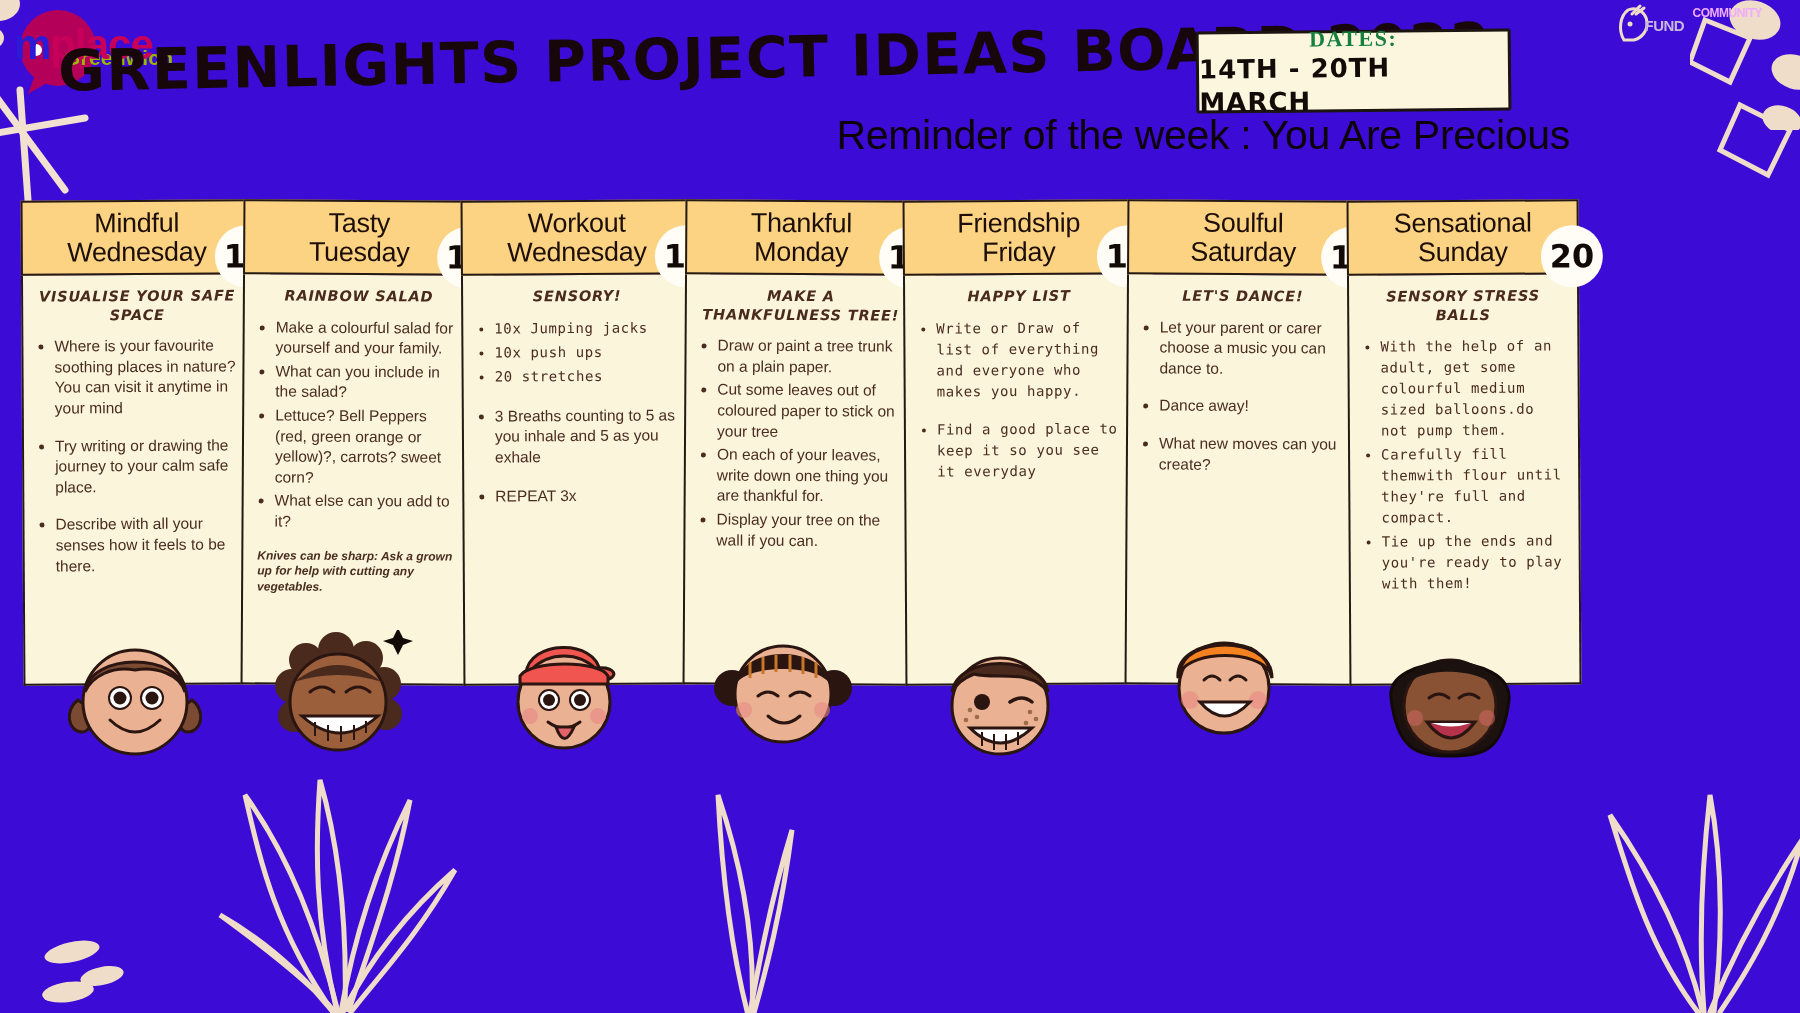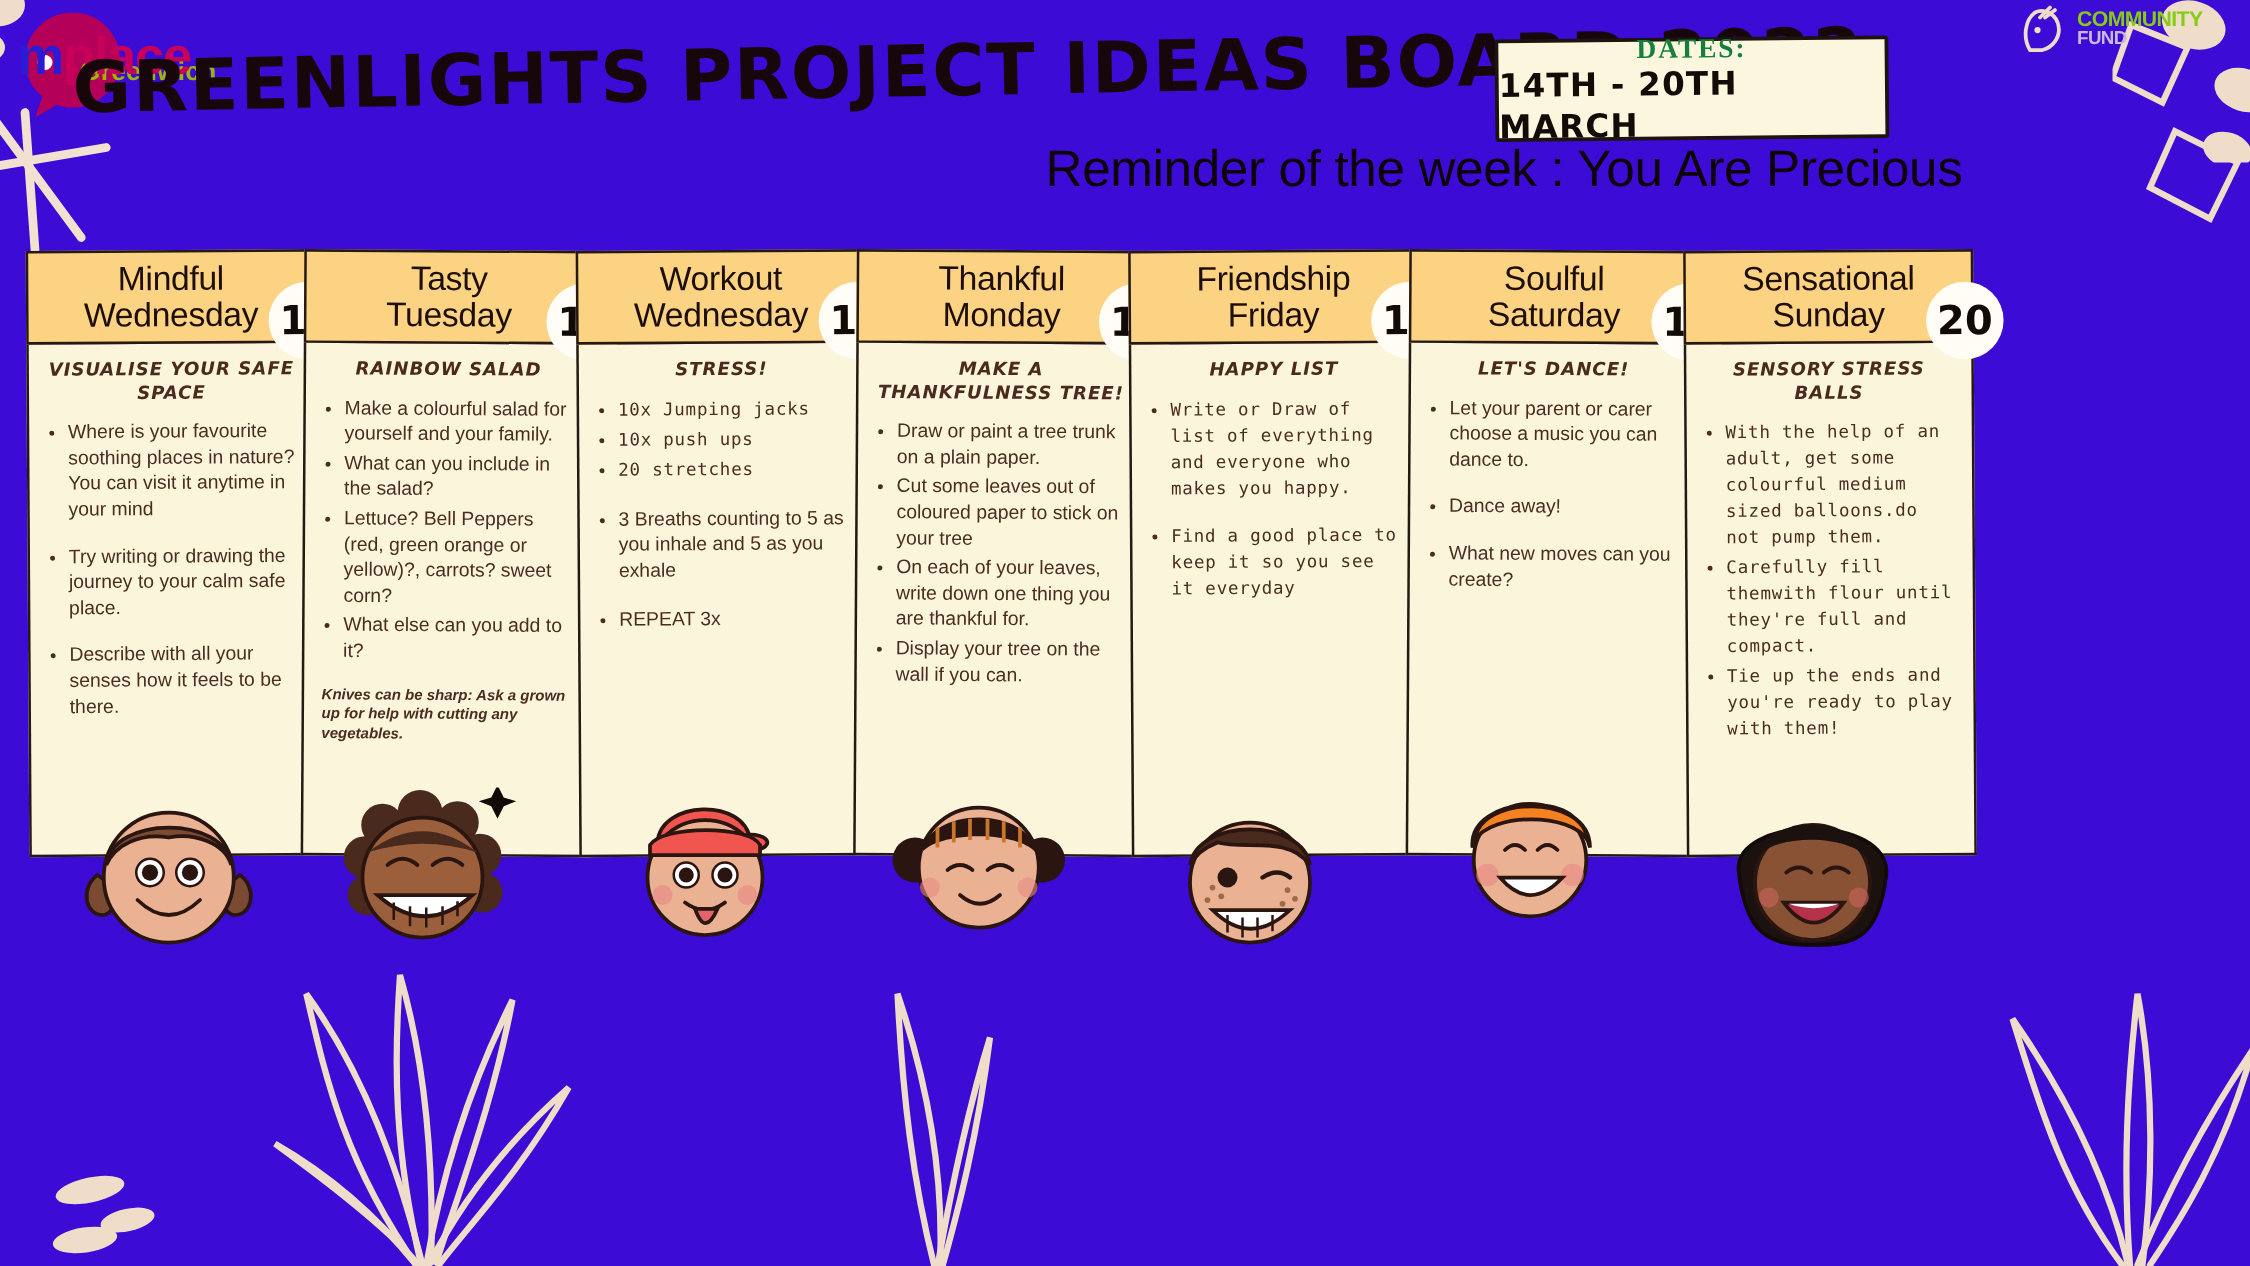"COMMUNITY" .fund-a { color: #84cc16 -> #f0abfc; font-size: 17px -> 12px; margin-left: none -> 48px }
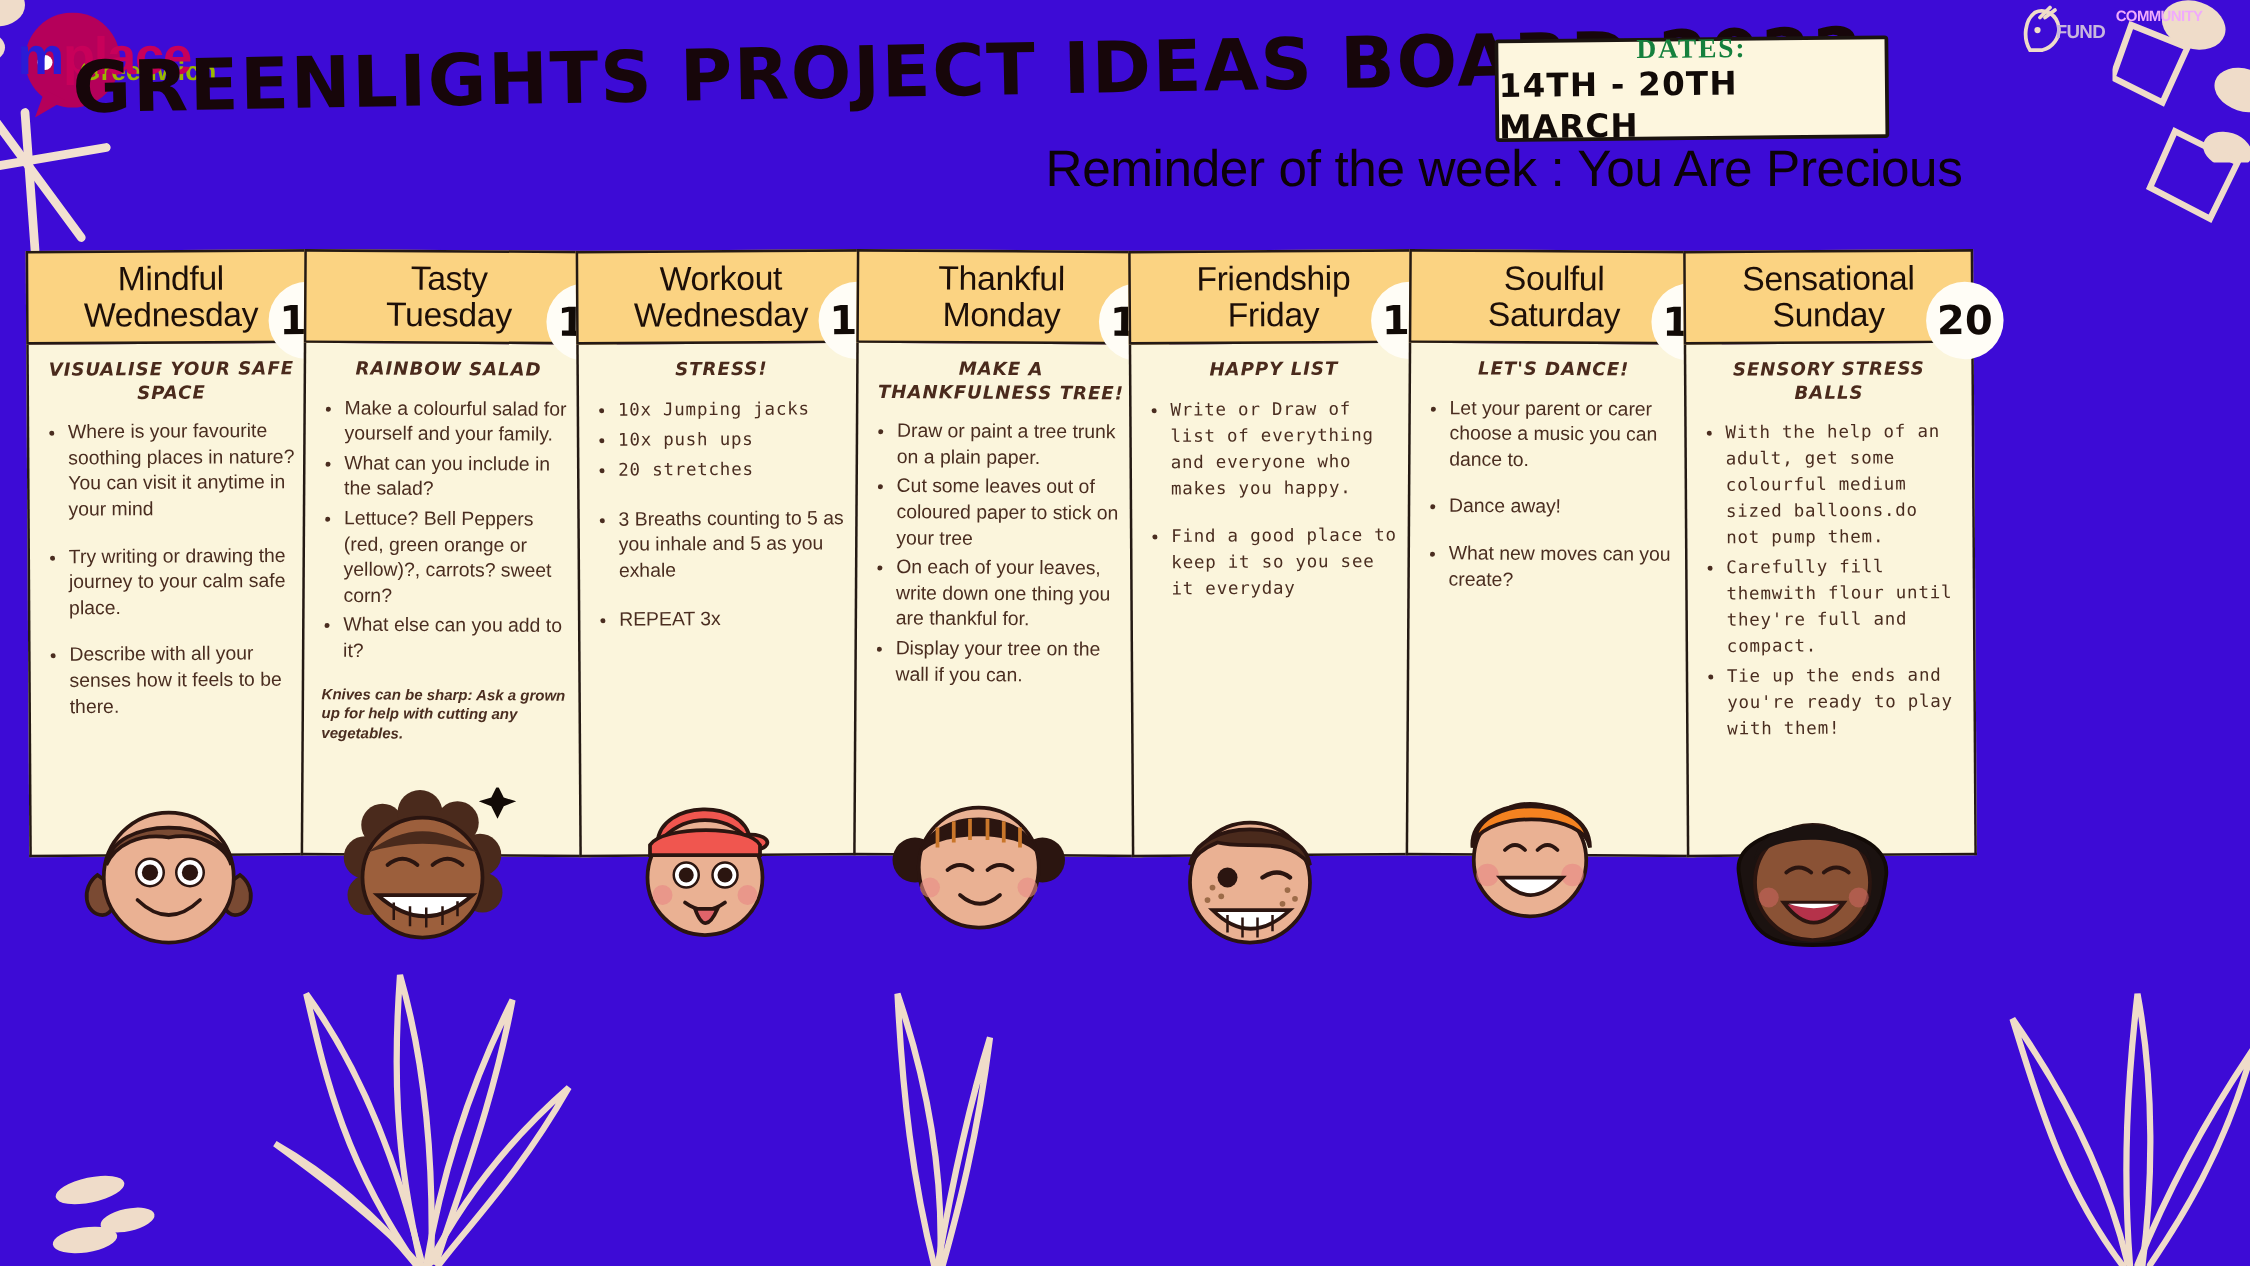"STRESS!" div.card-title { text: STRESS -> SENSORY }
